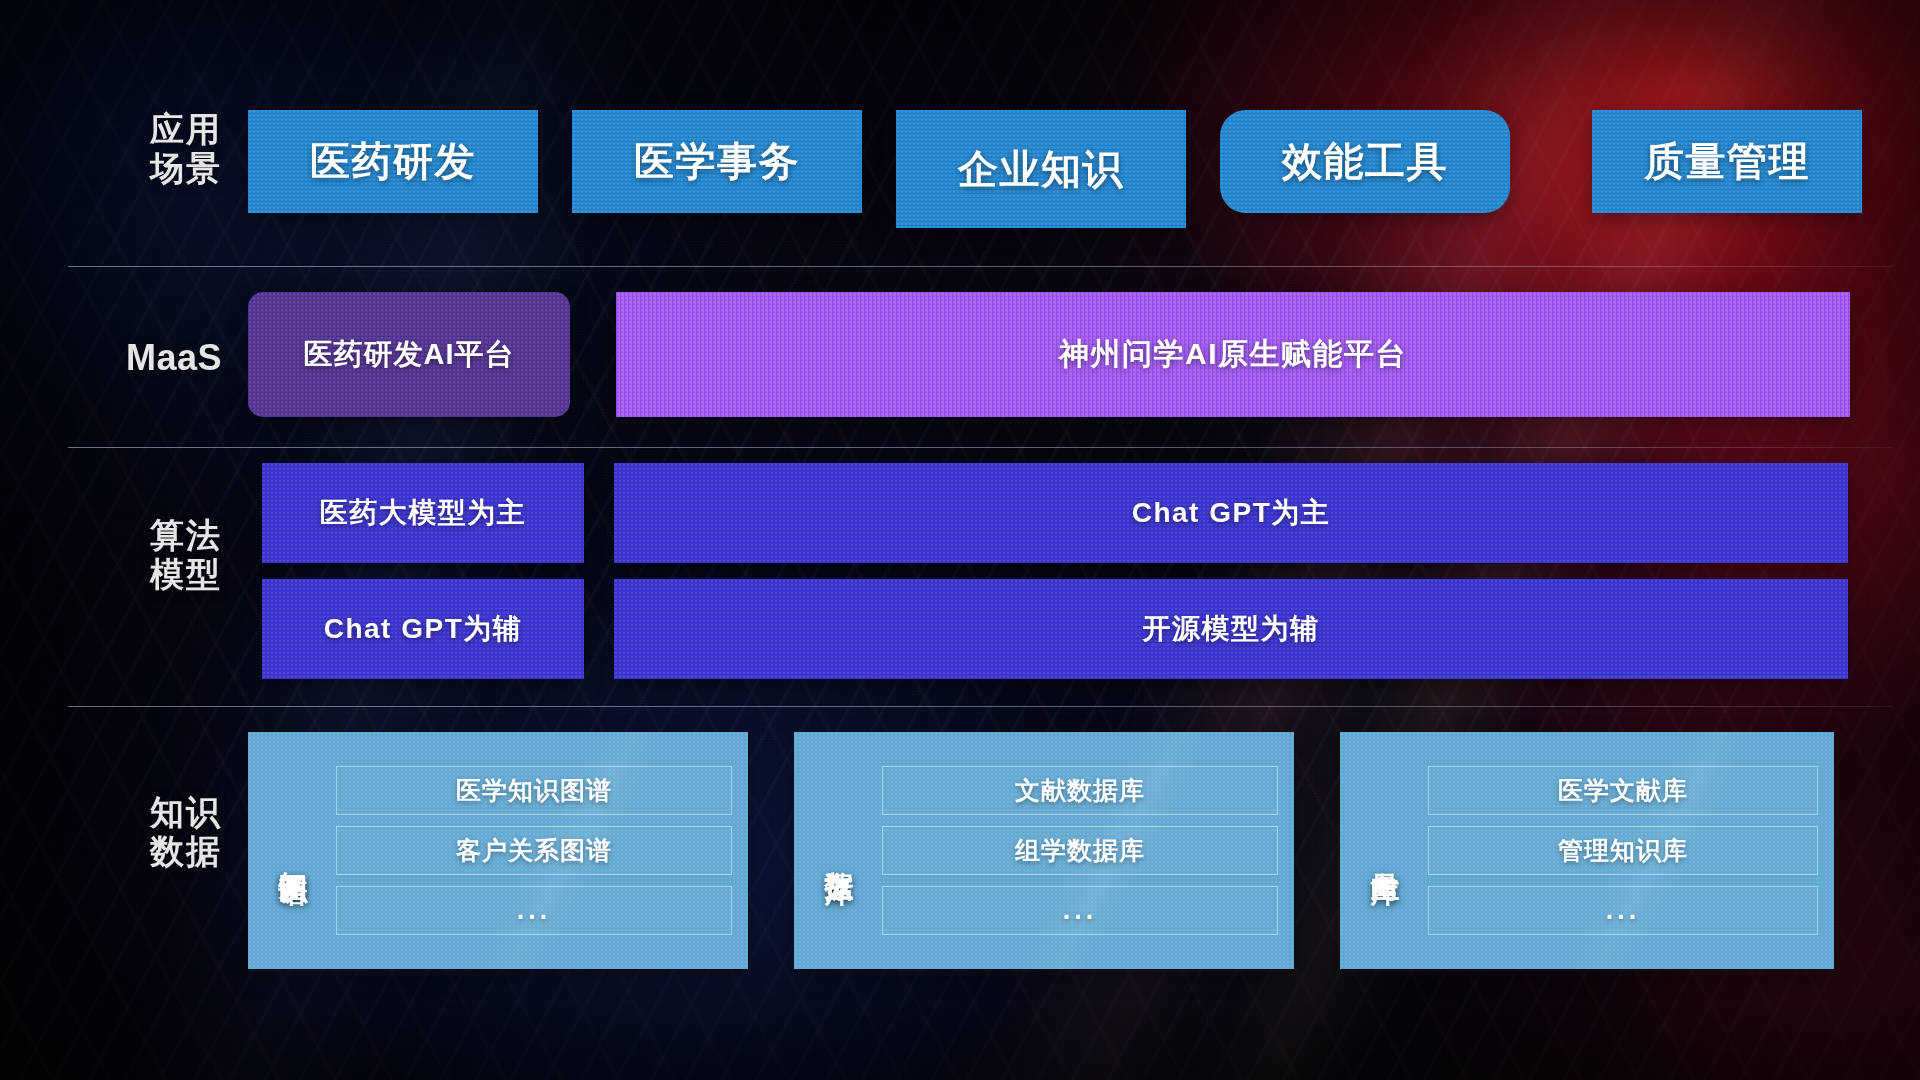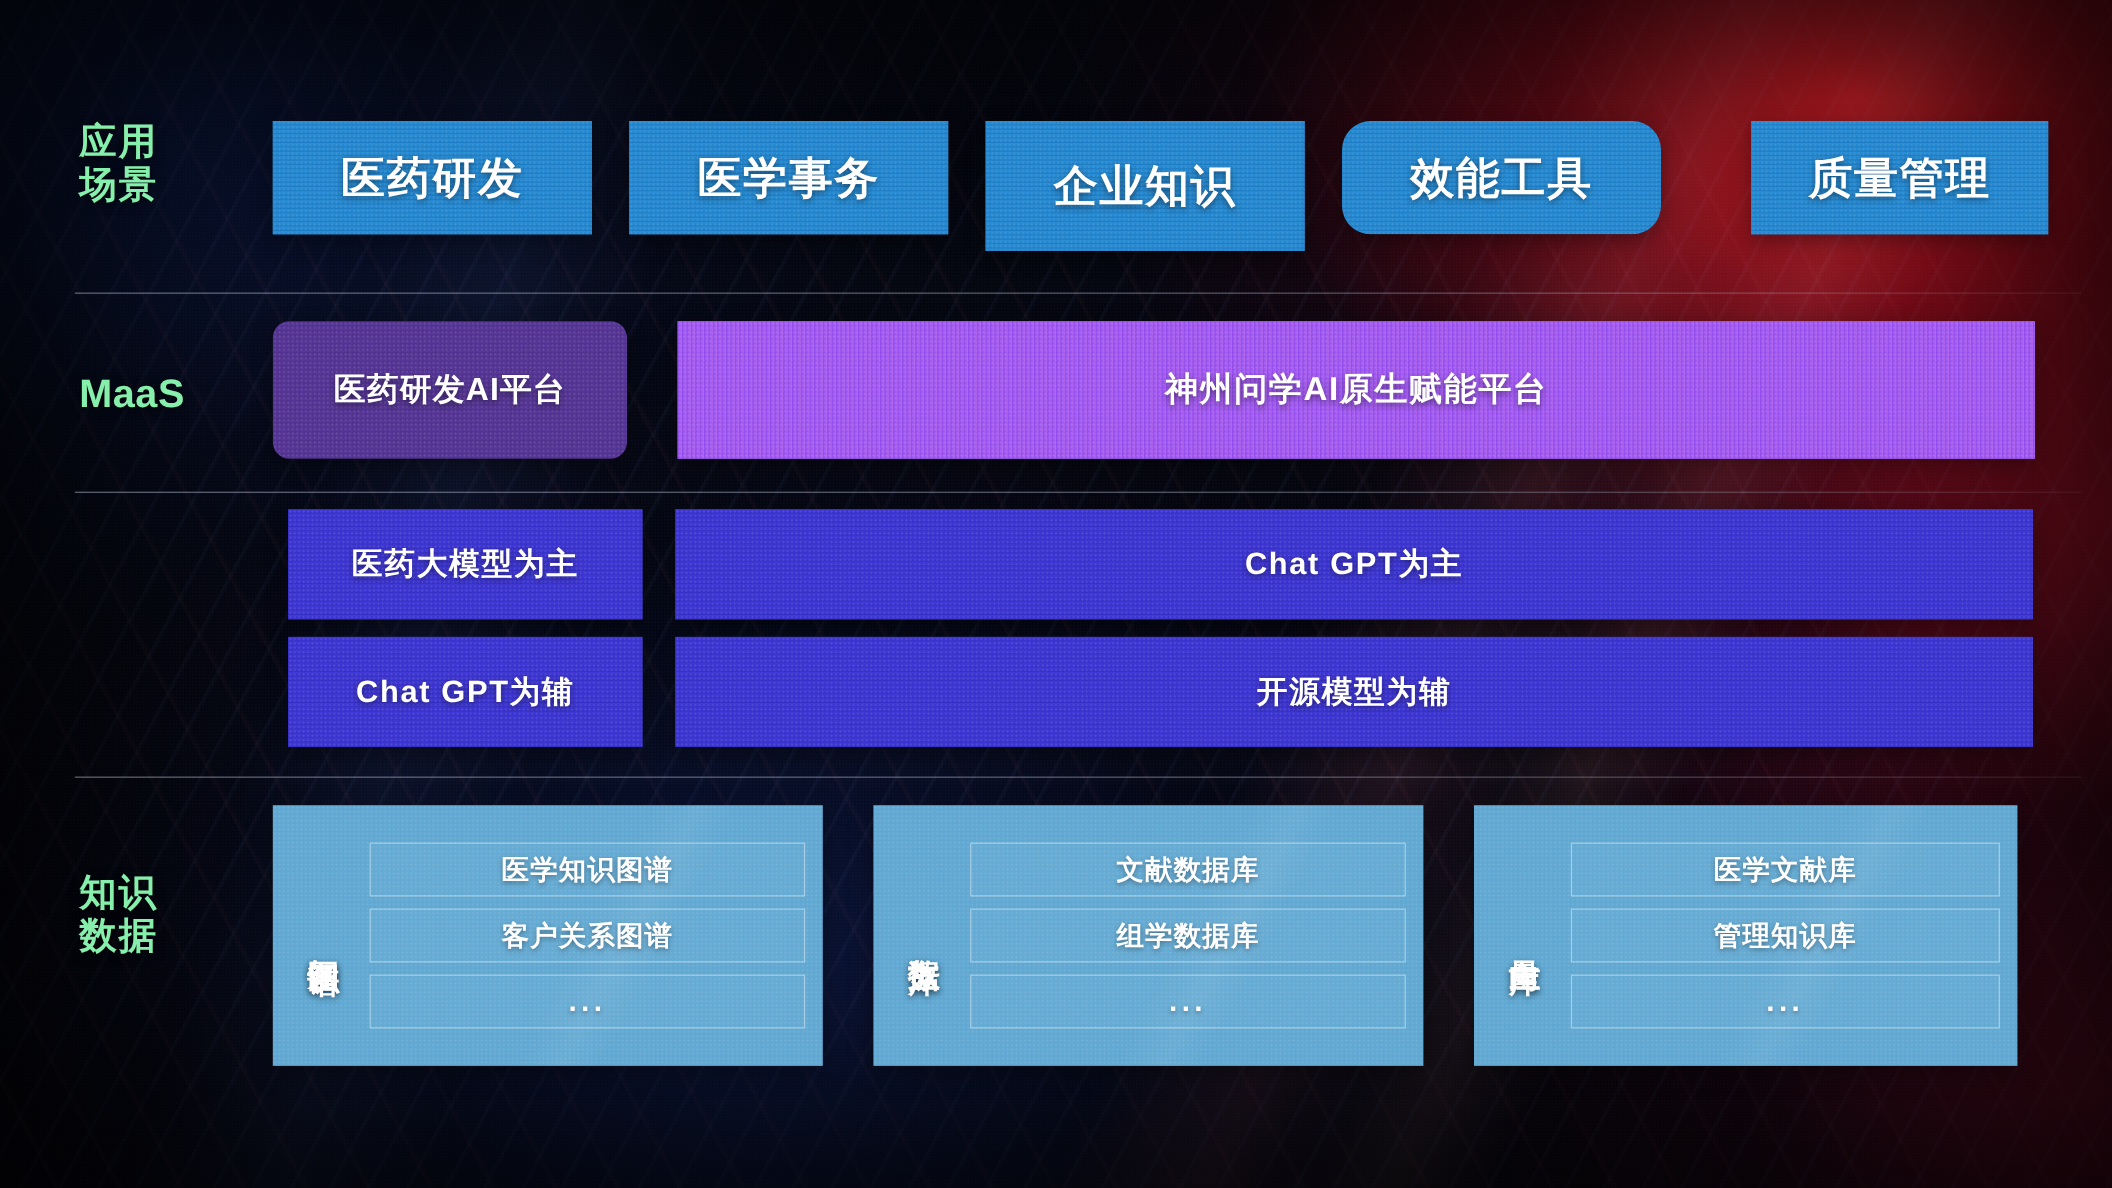"应用" .row-label { color: #86efac -> #e5e5e5; text-align: left -> right }
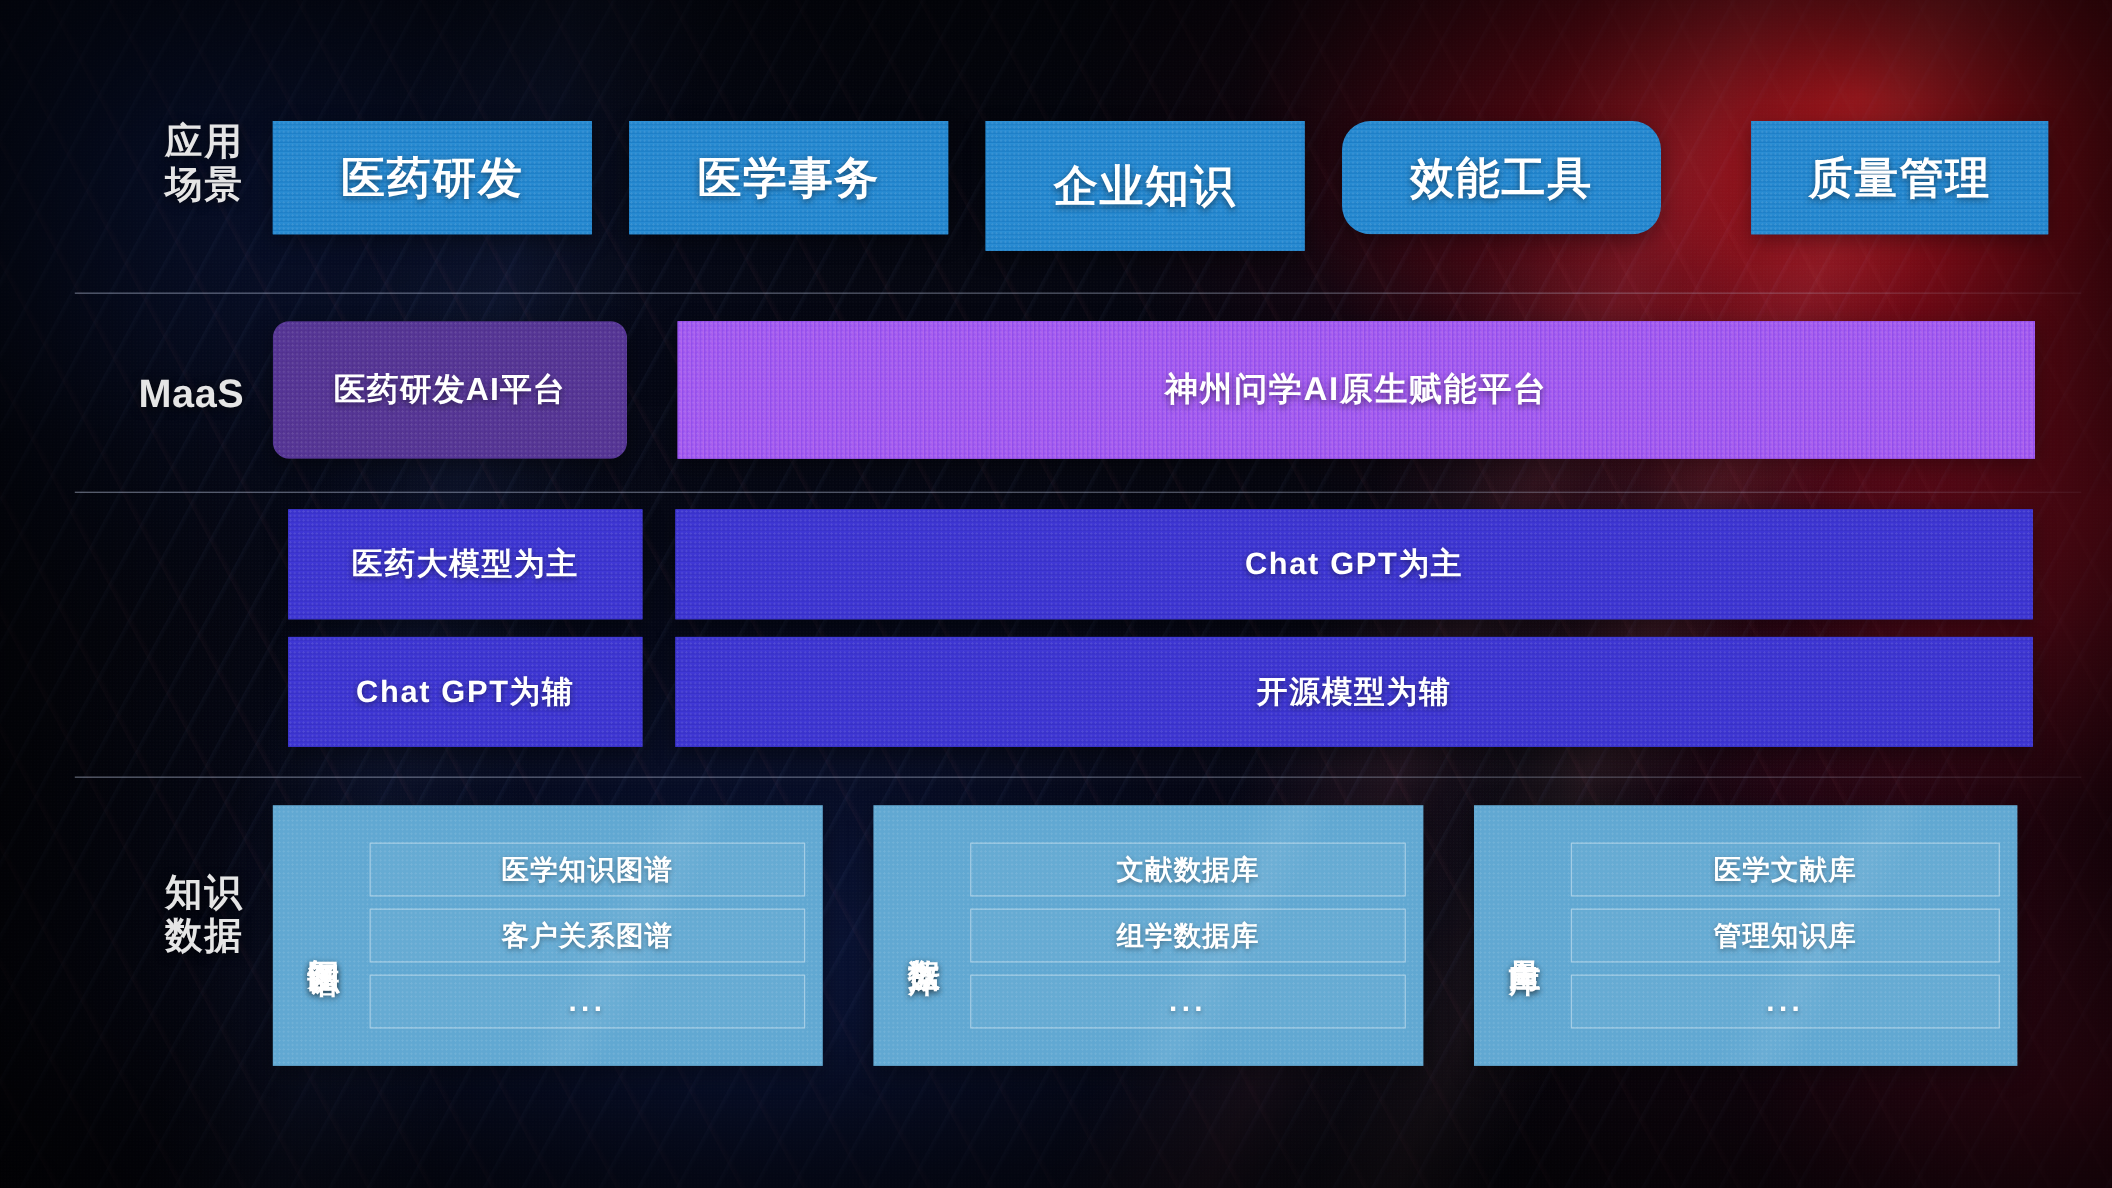"算法" div.row-label { html: none -> <div>算法 模型</div> }
